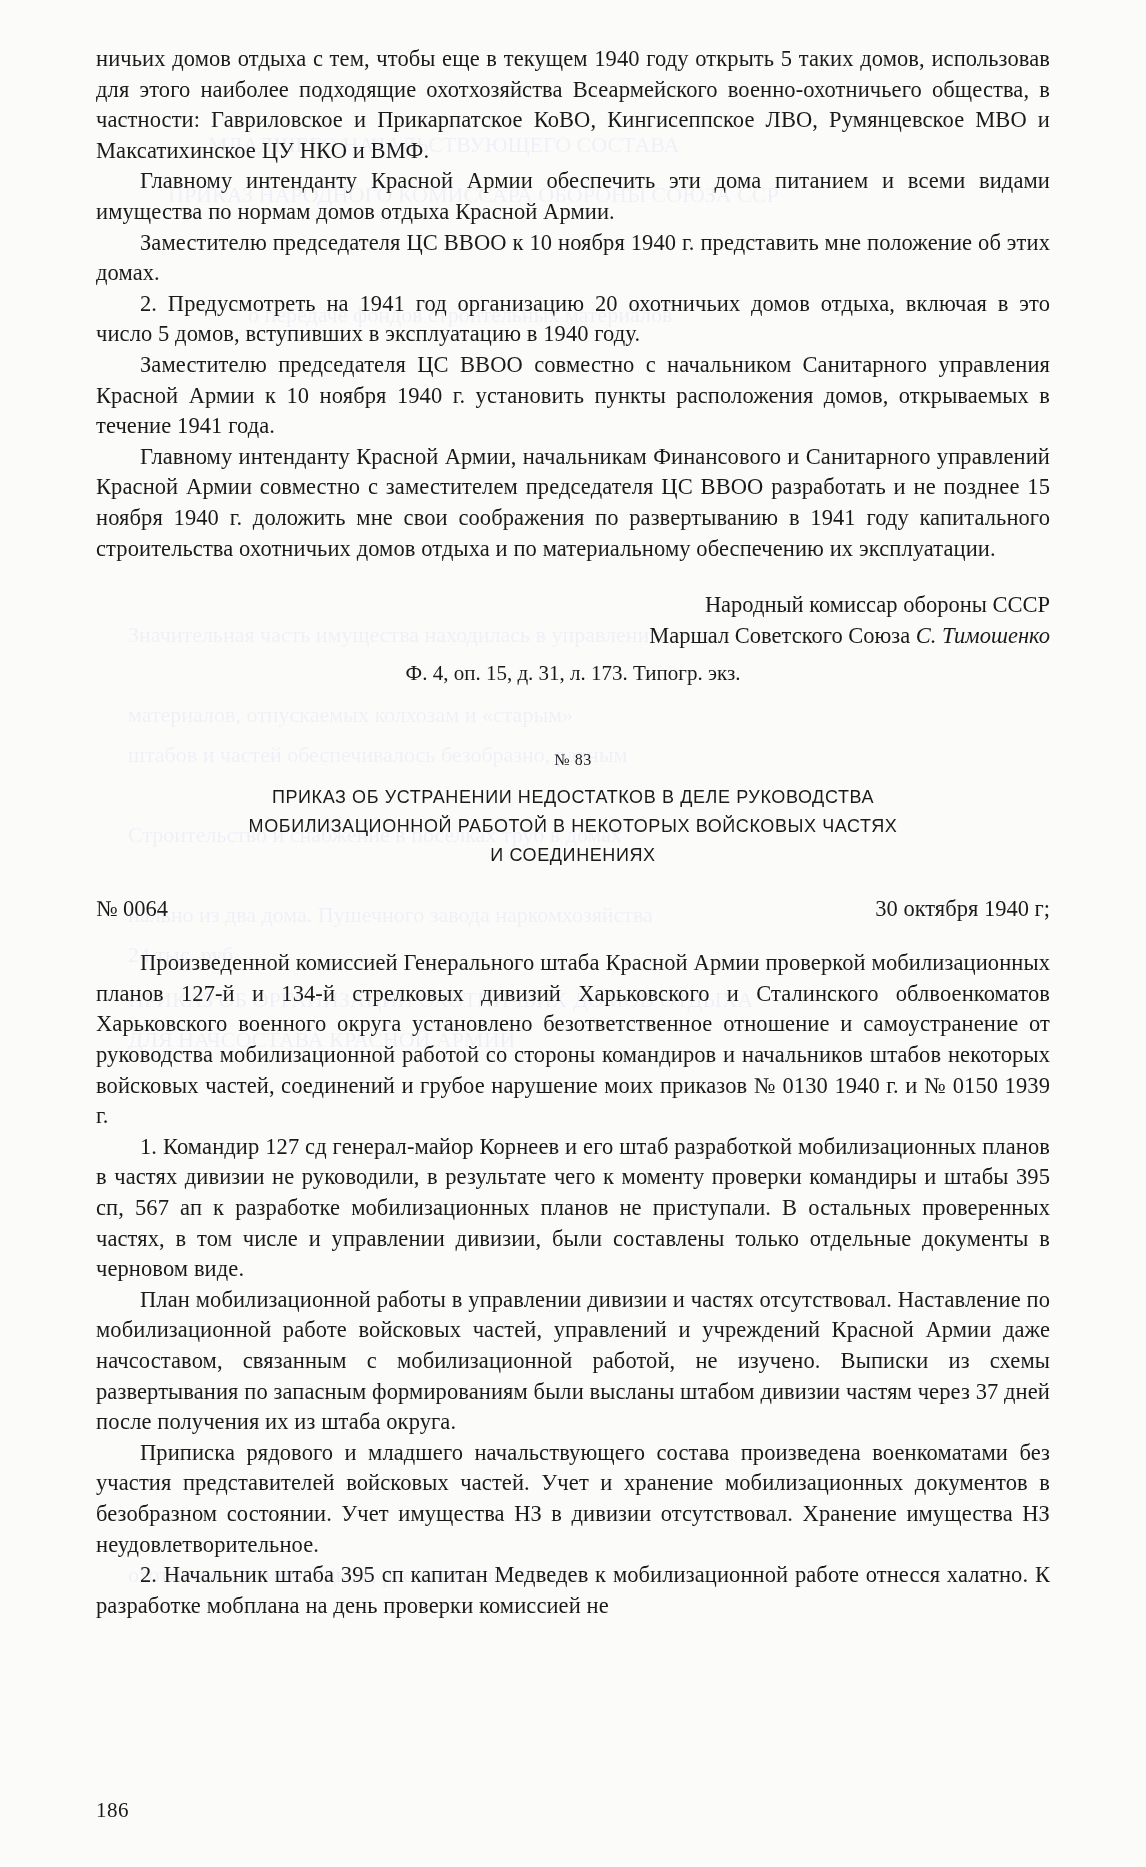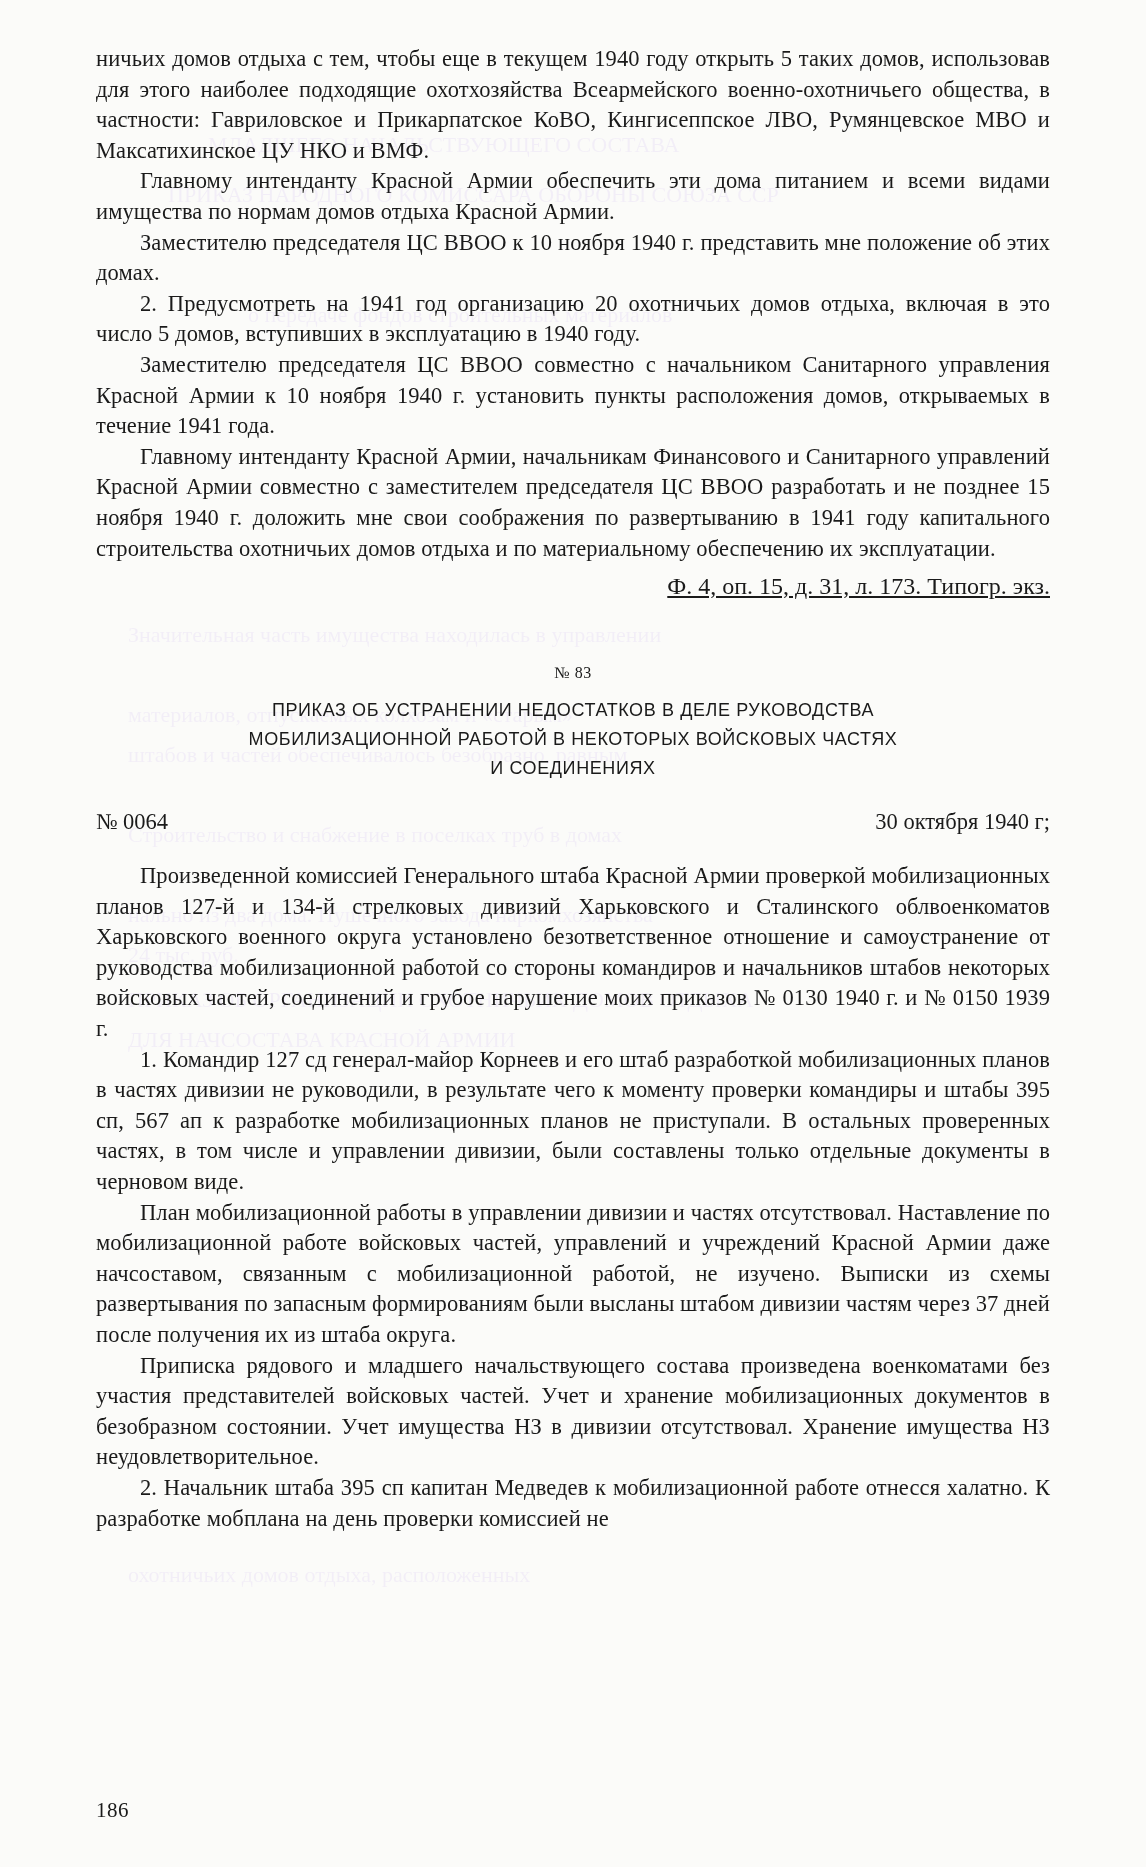"Народный комиссар обороны СССР" div.sig { html: none -> <div> <div>Народный комиссар обороны СССР</div> <div><span>Маршал Советского Союза </span><span>С. Тимошенко</span></div> </div> }
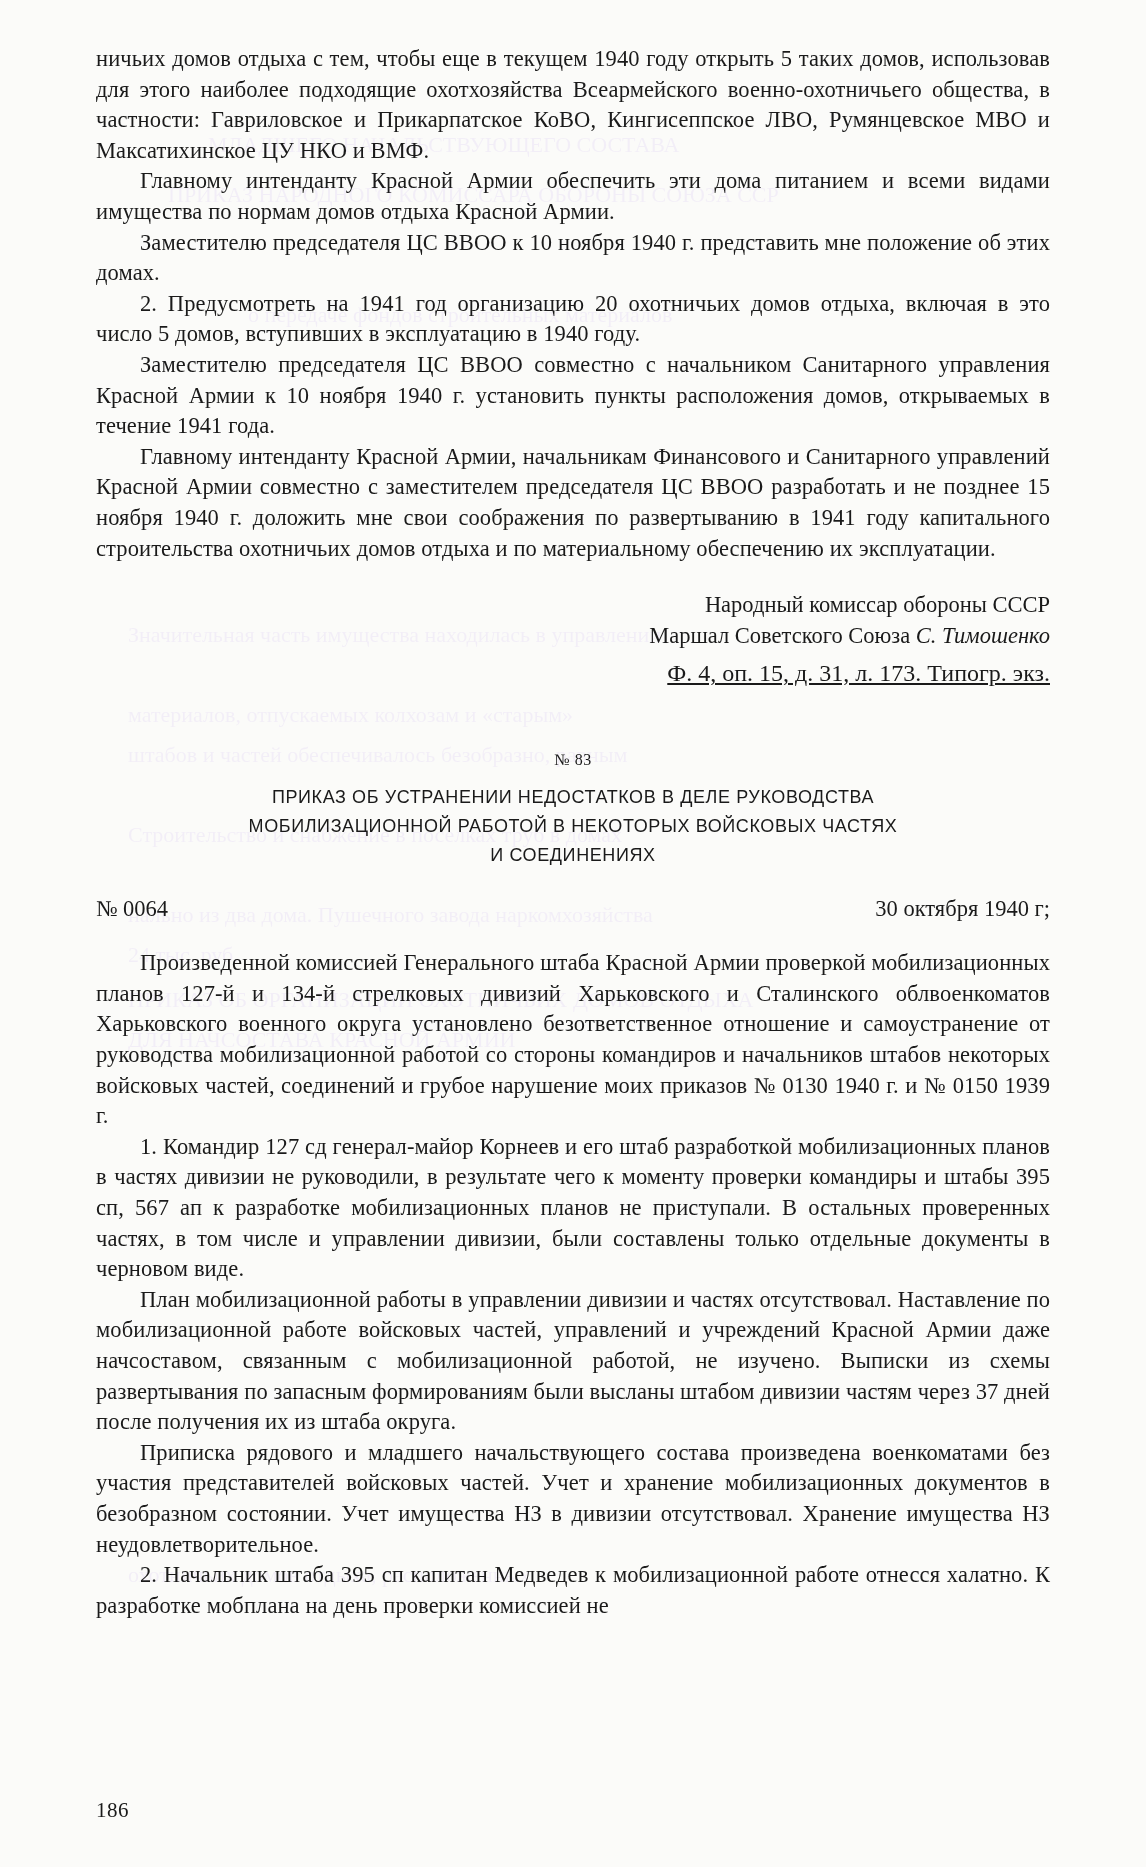"Ф. 4, оп. 15, д." .archive { font-size: 24px -> 21px; text-align: right -> center; text-decoration: underline -> none }
